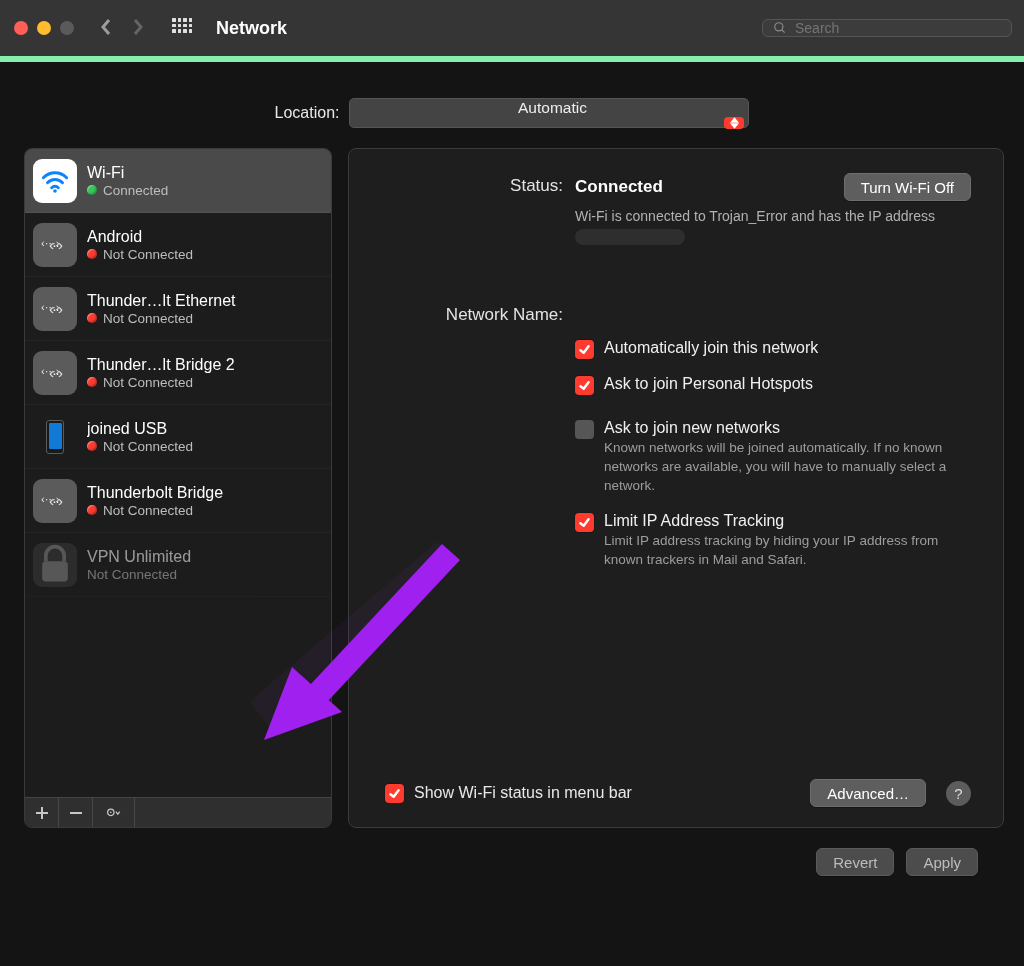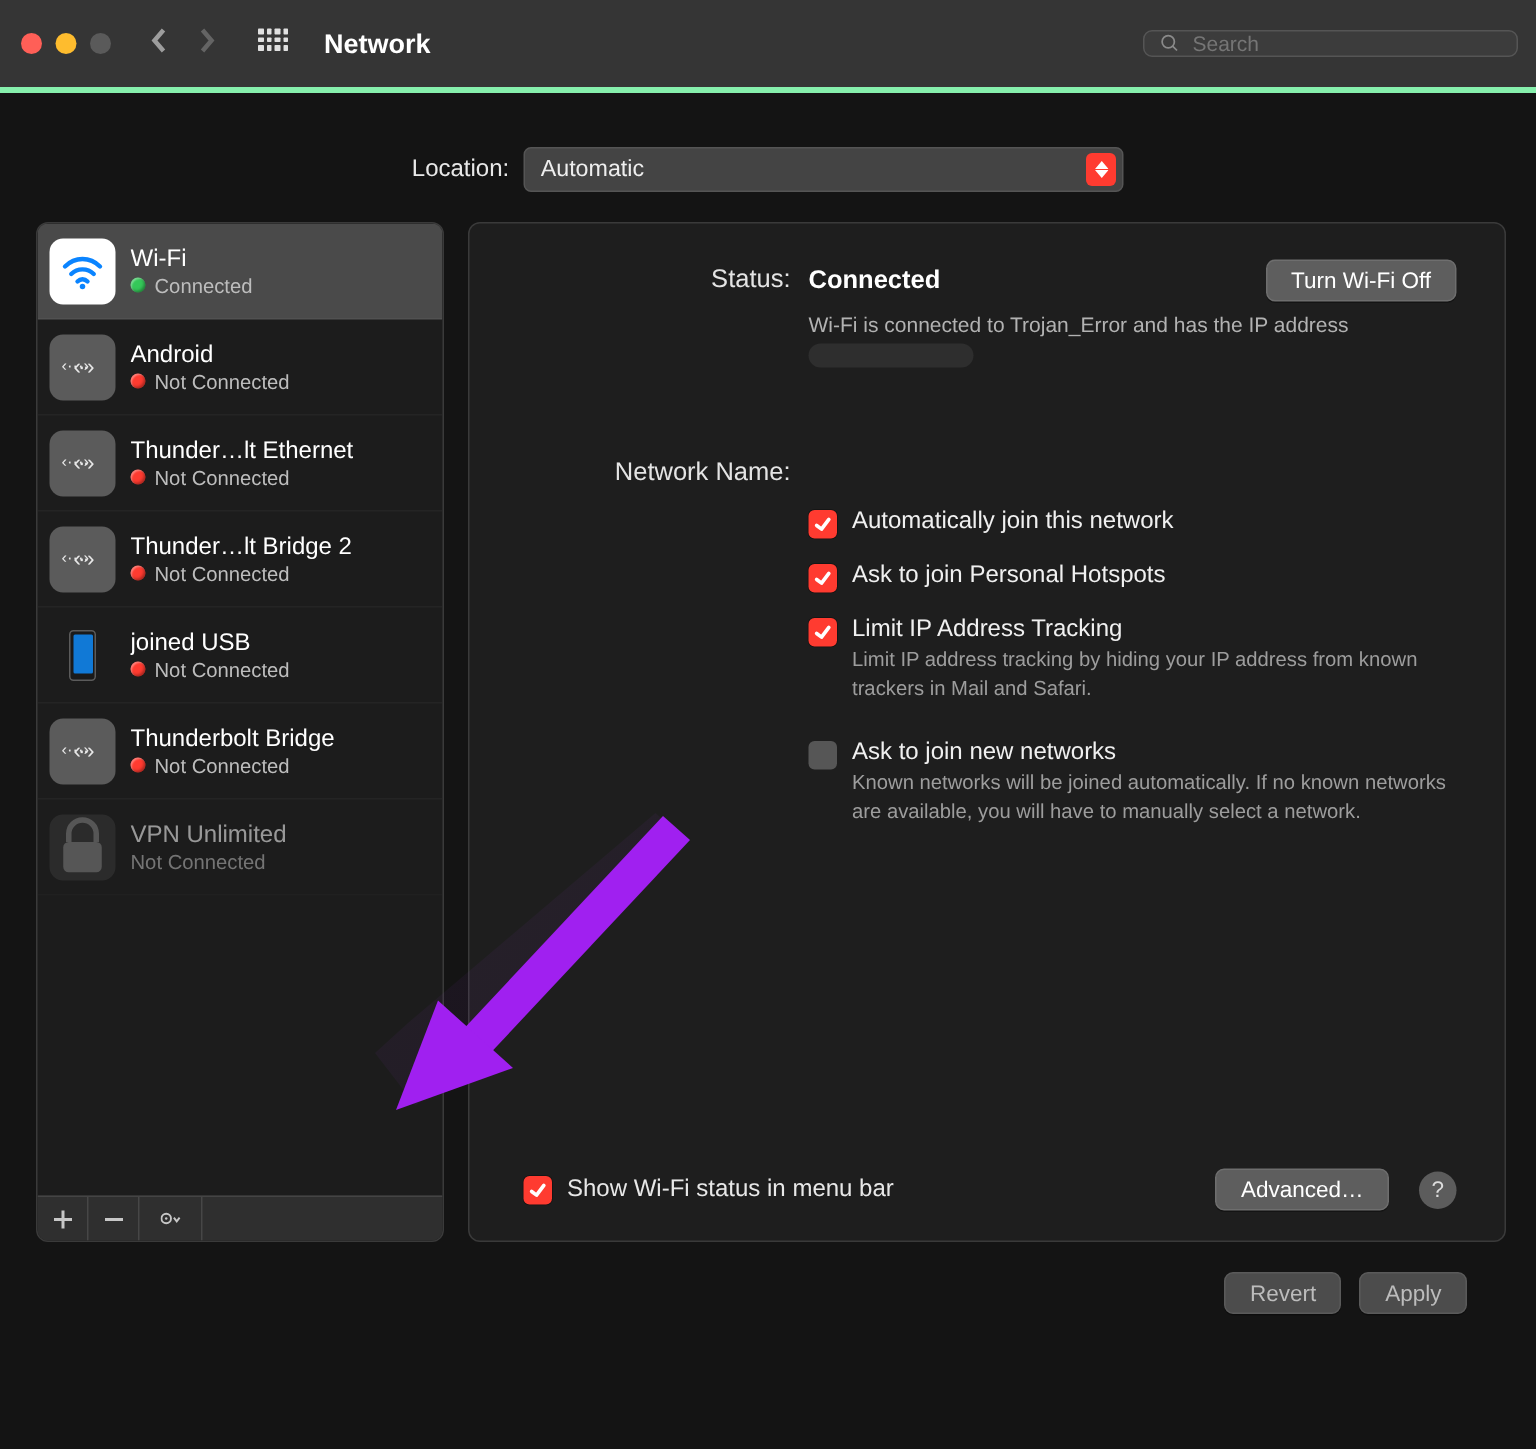"Network" .titlebar { border-bottom: 4px solid #86efac -> 6px solid #86efac }
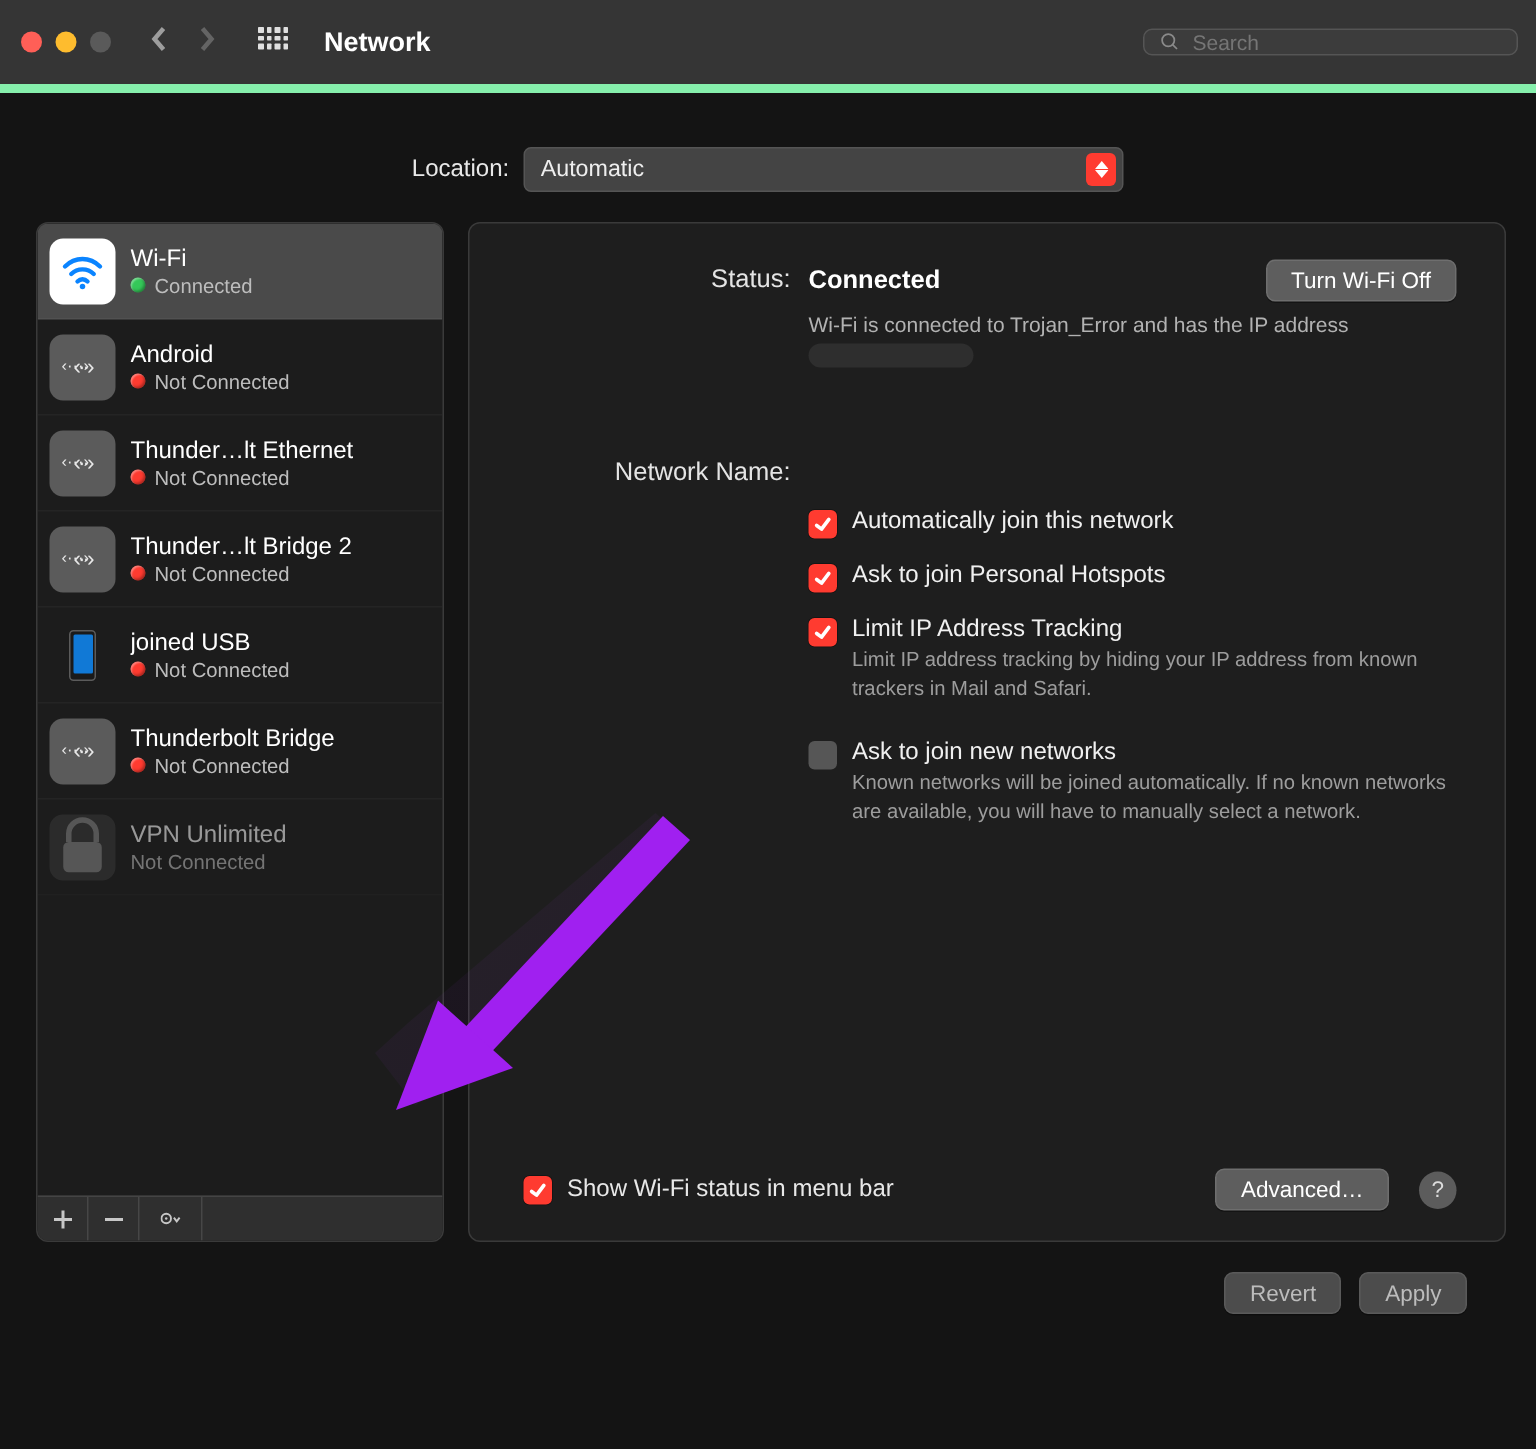"Automatic" .dd-location { flex-direction: none -> column }
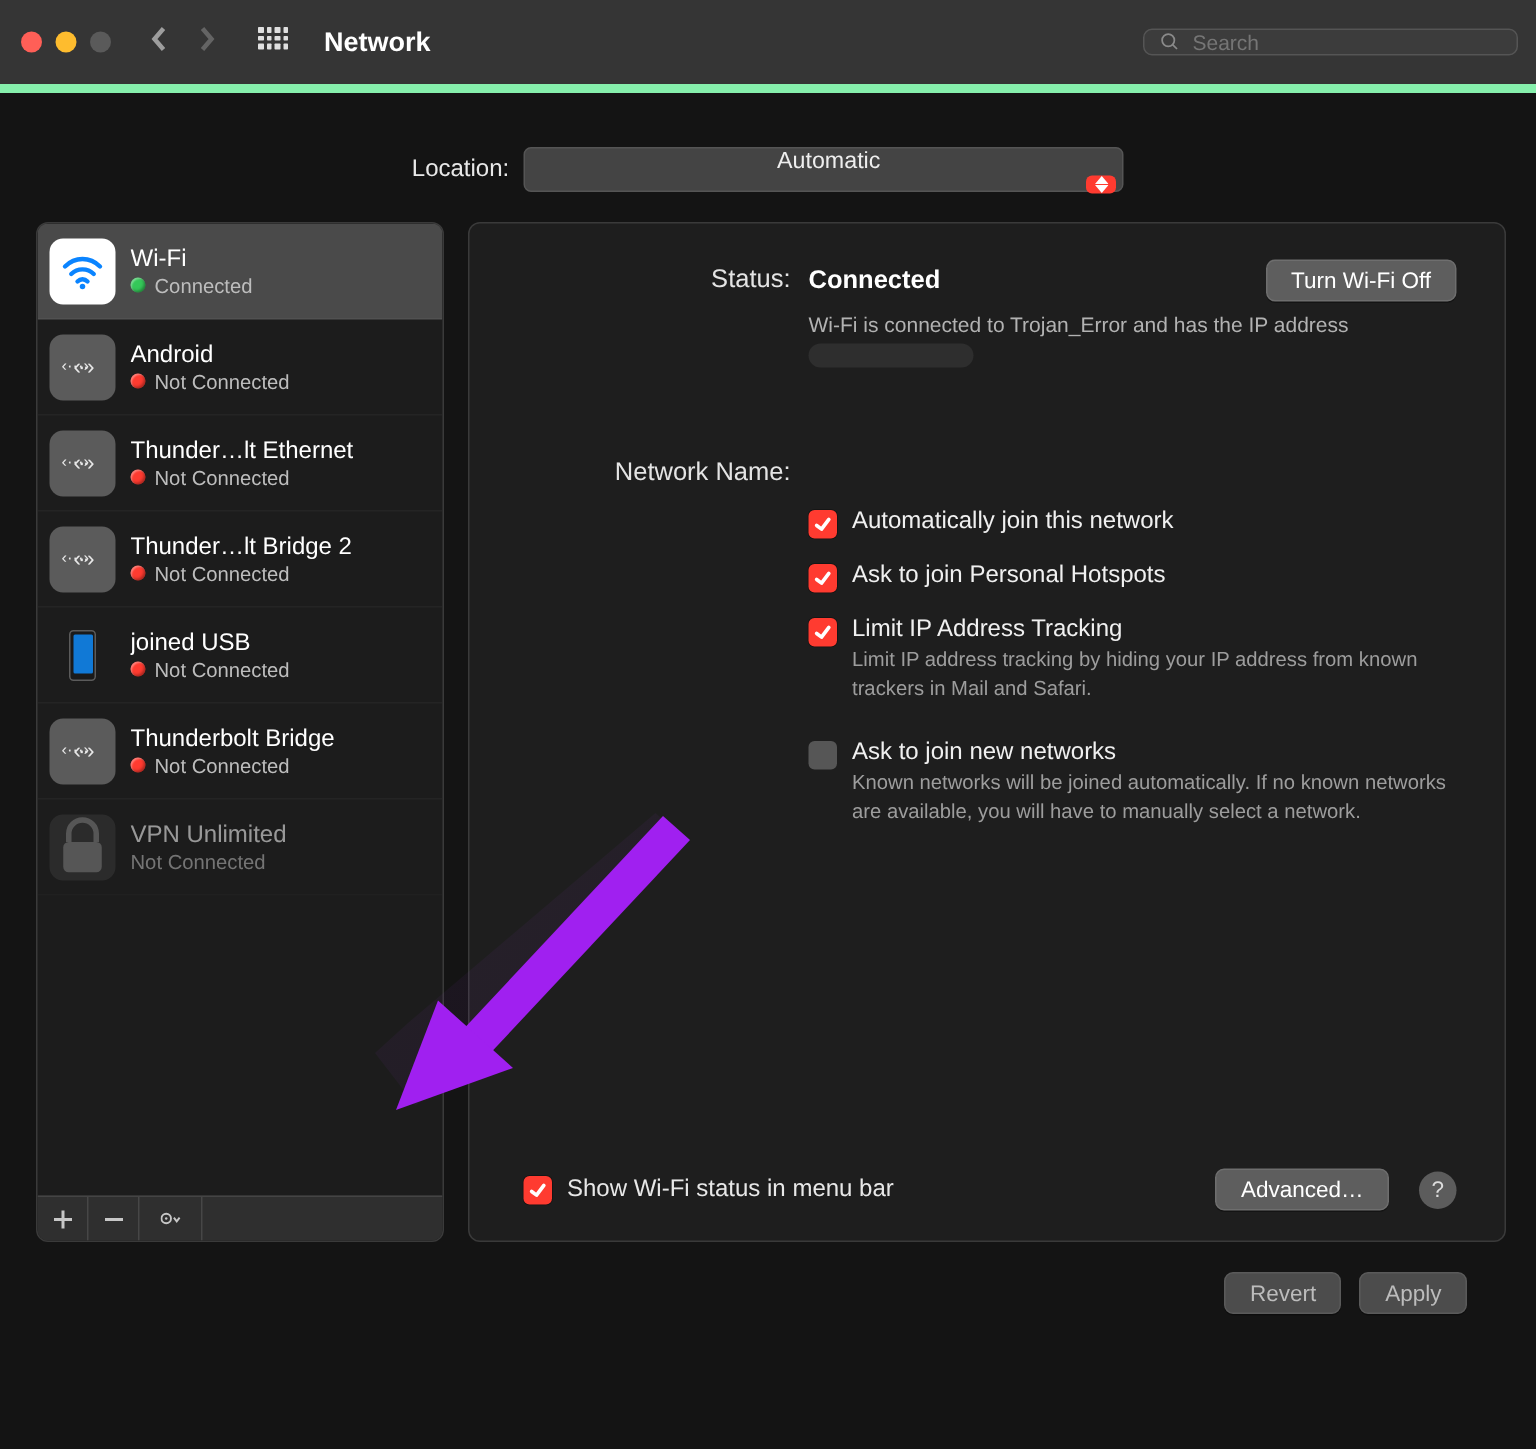"Wi-Fi" .sidebar { width: 272px -> 308px }
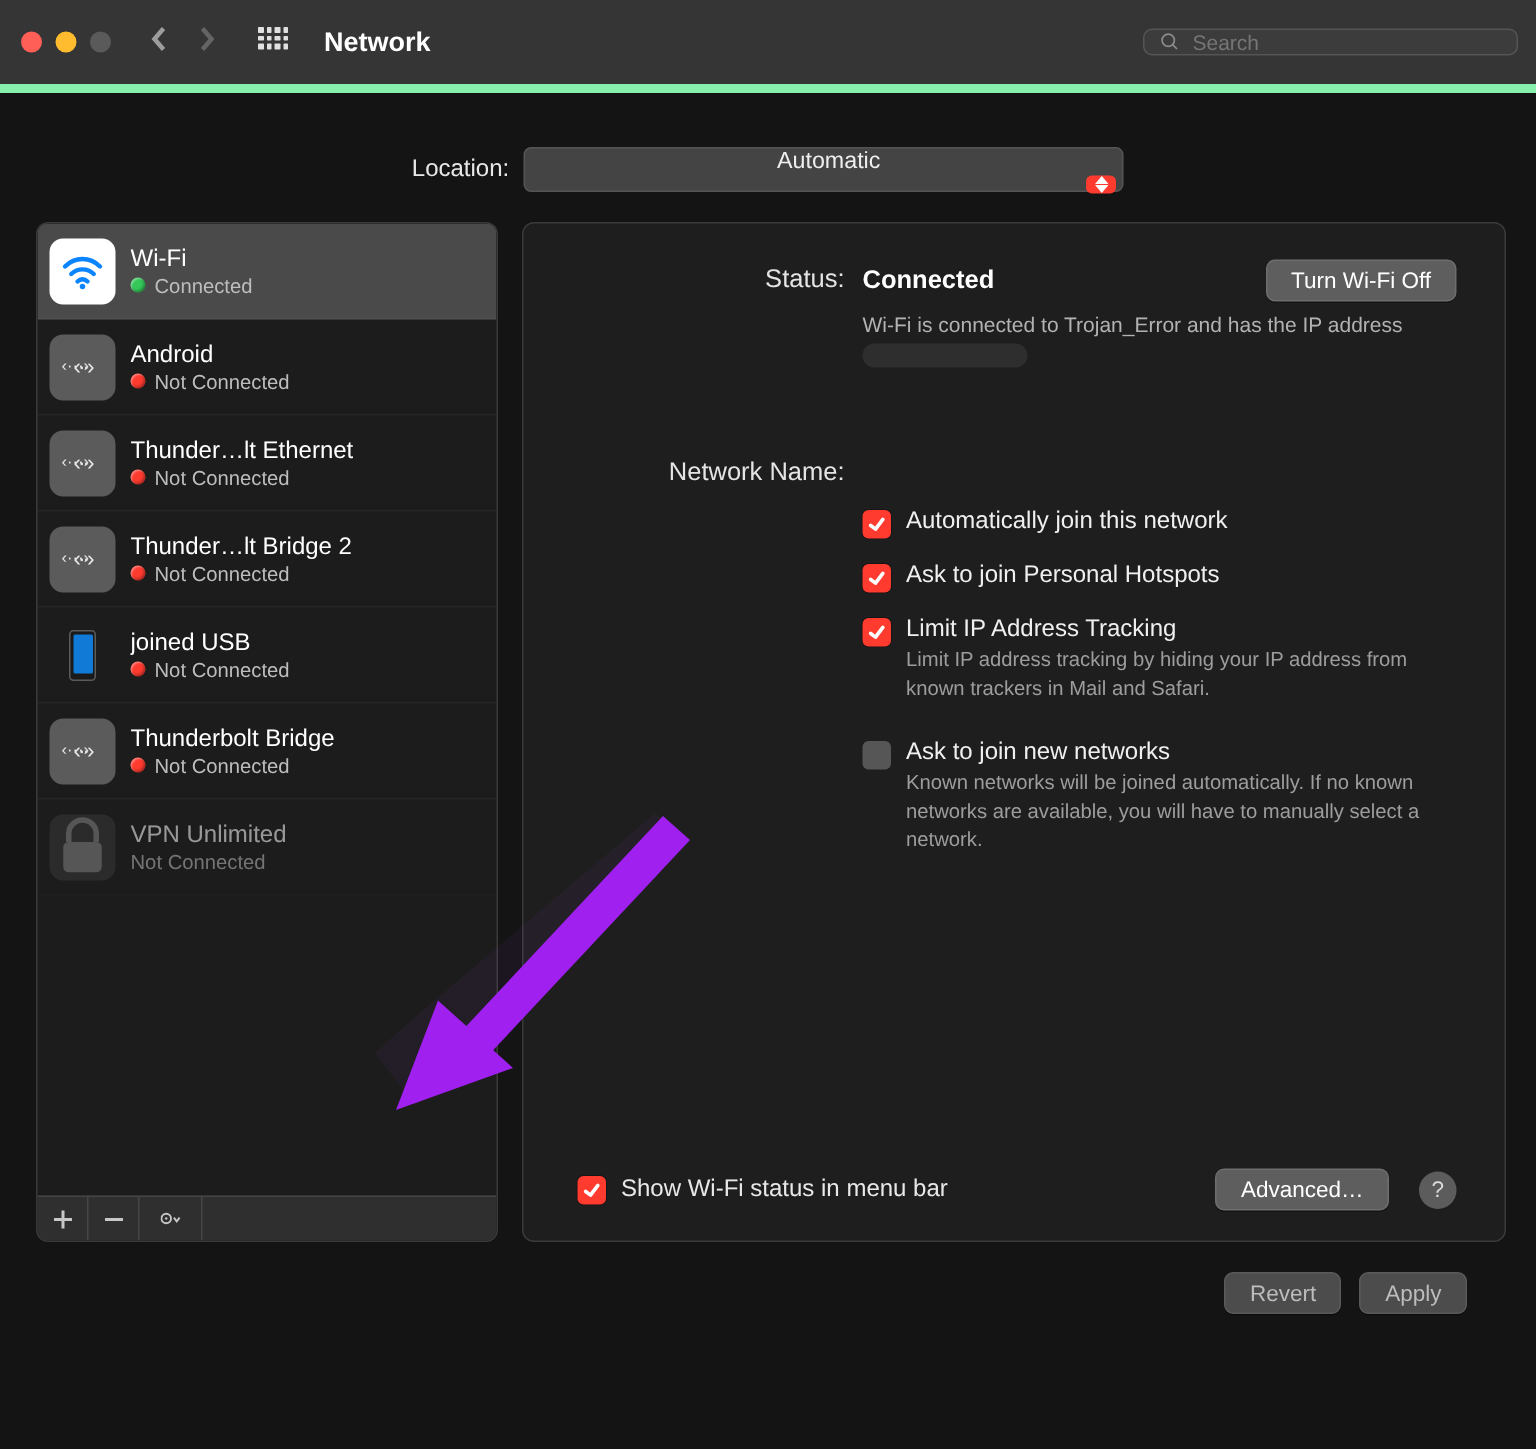"Limit IP Address Tracking" div.check-row { order: before "Ask to join new networks" -> after "Ask to join new networks" }
